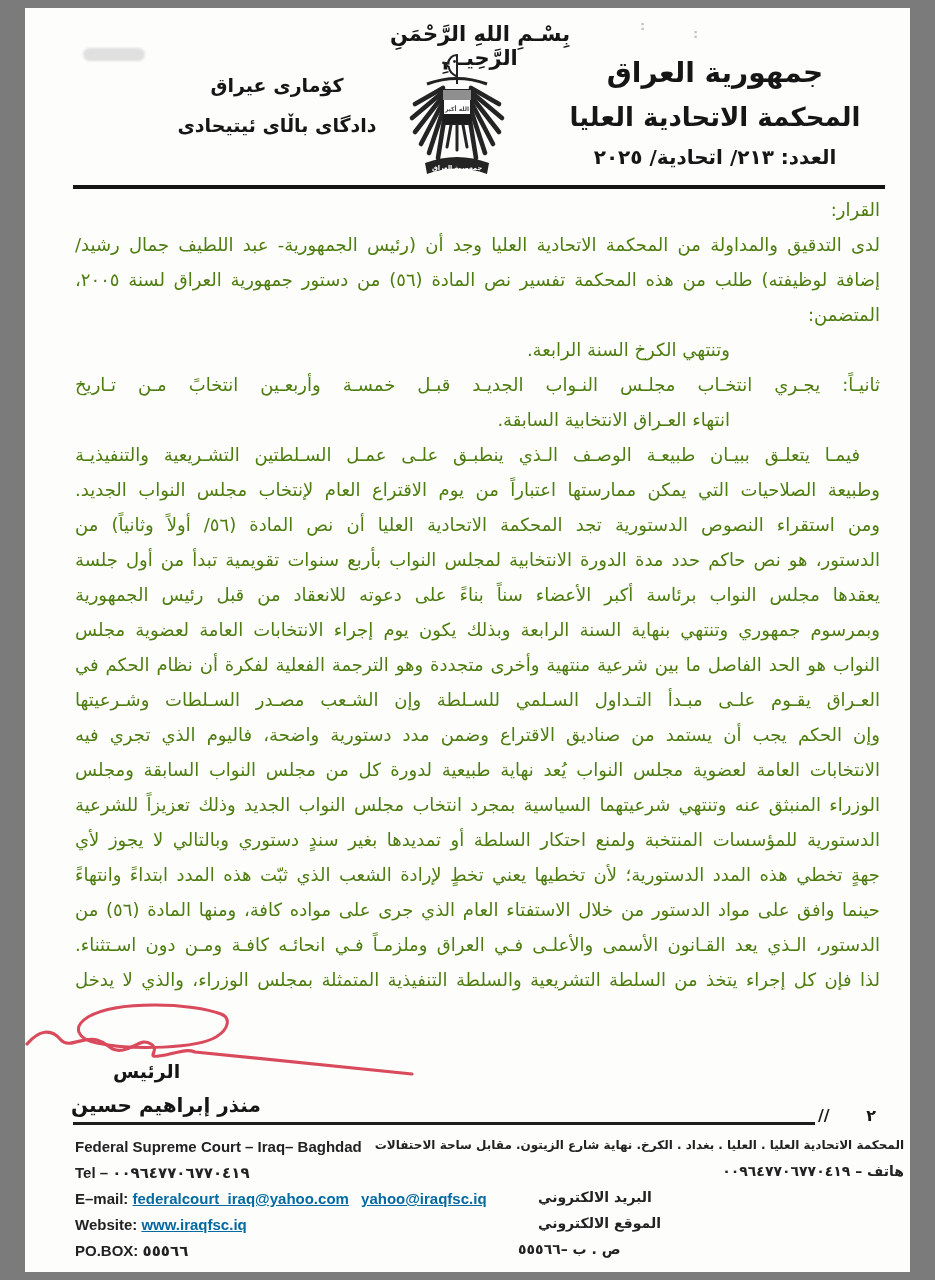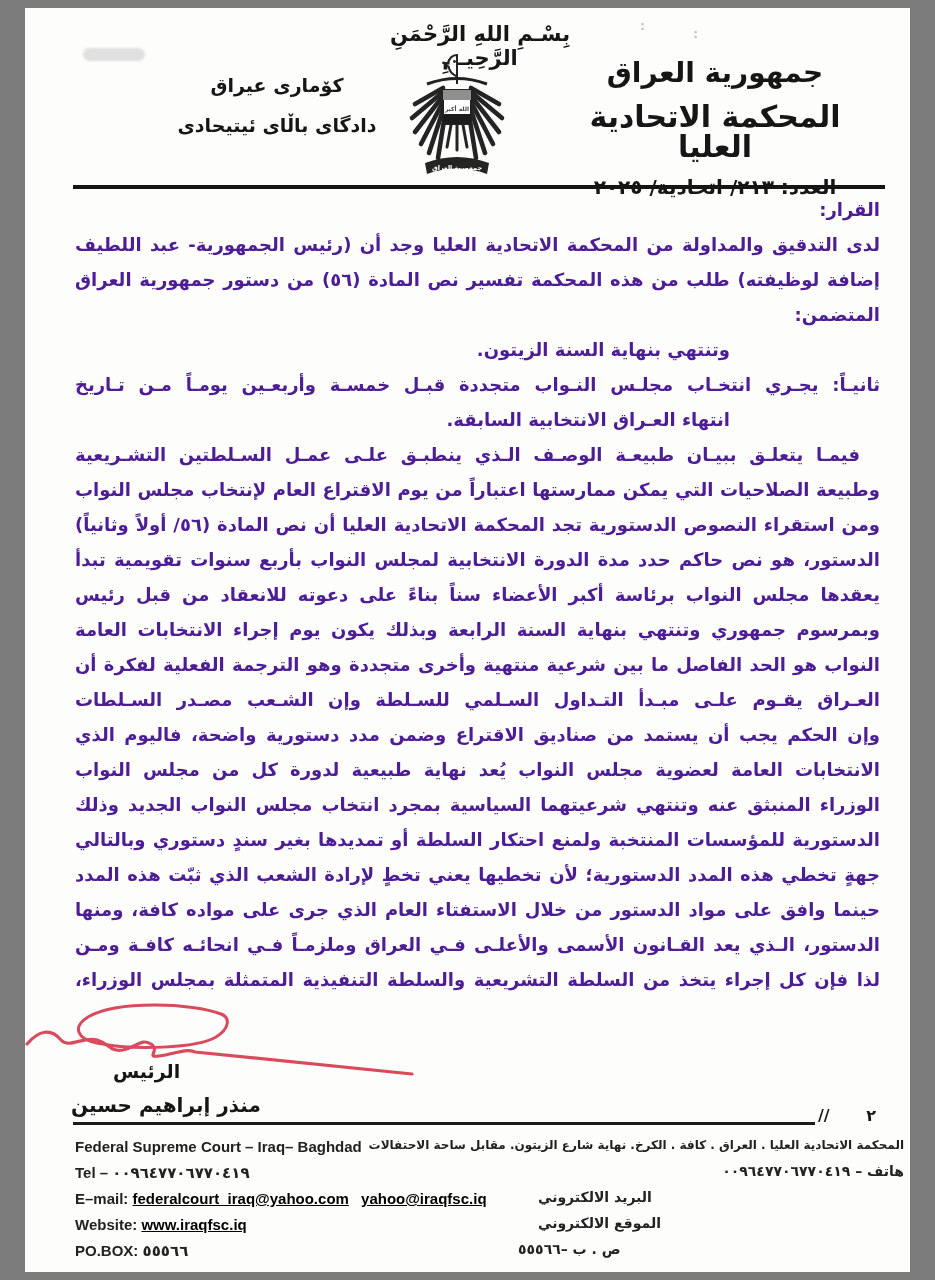"المحكمة الاتحادية العليا" .hdr-right .hr2 { font-size: 30px -> 26px }
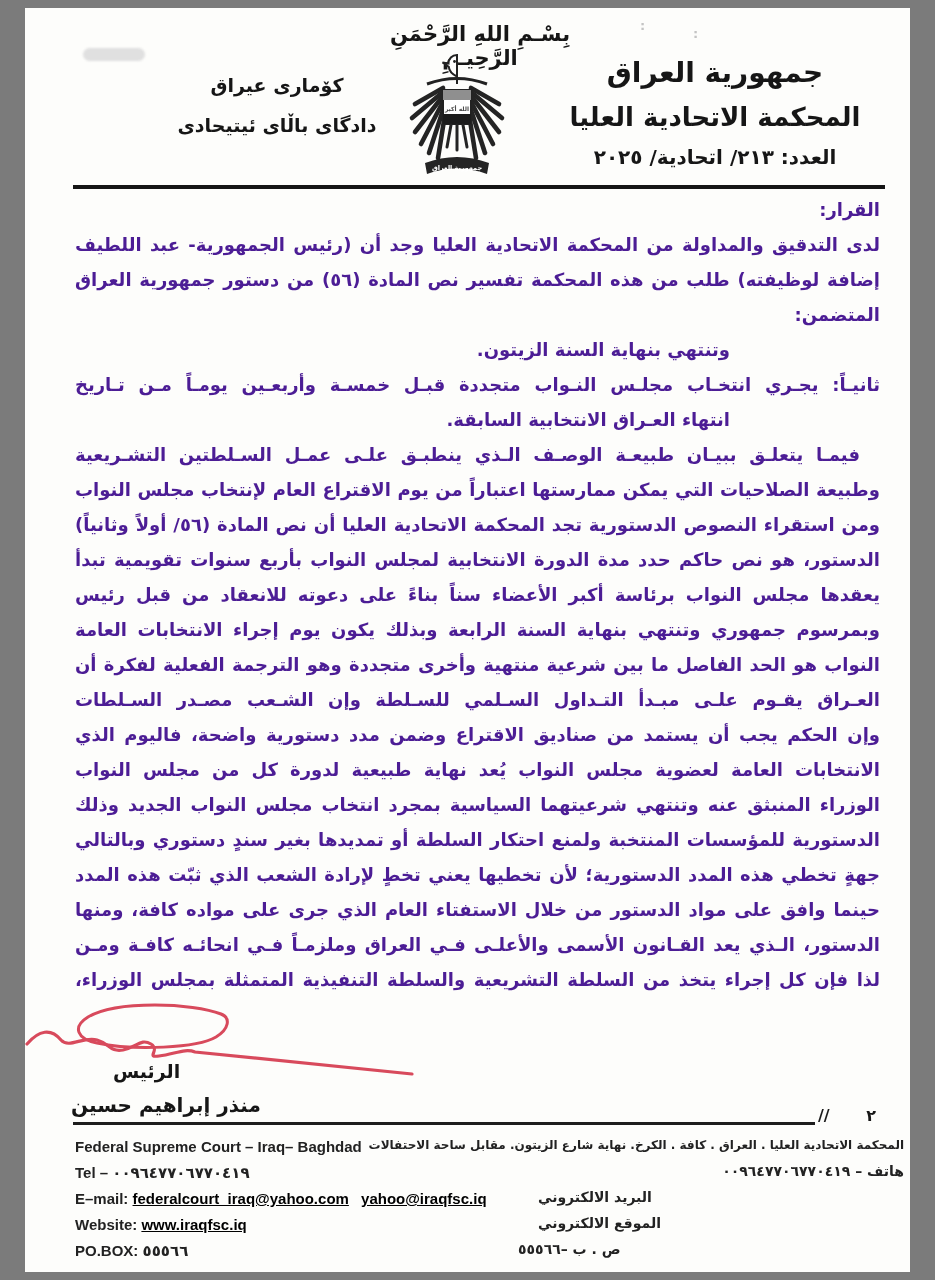"القرار:" .body-text { color: #4c1d95 -> #4d7c0f; font-weight: bold -> normal }
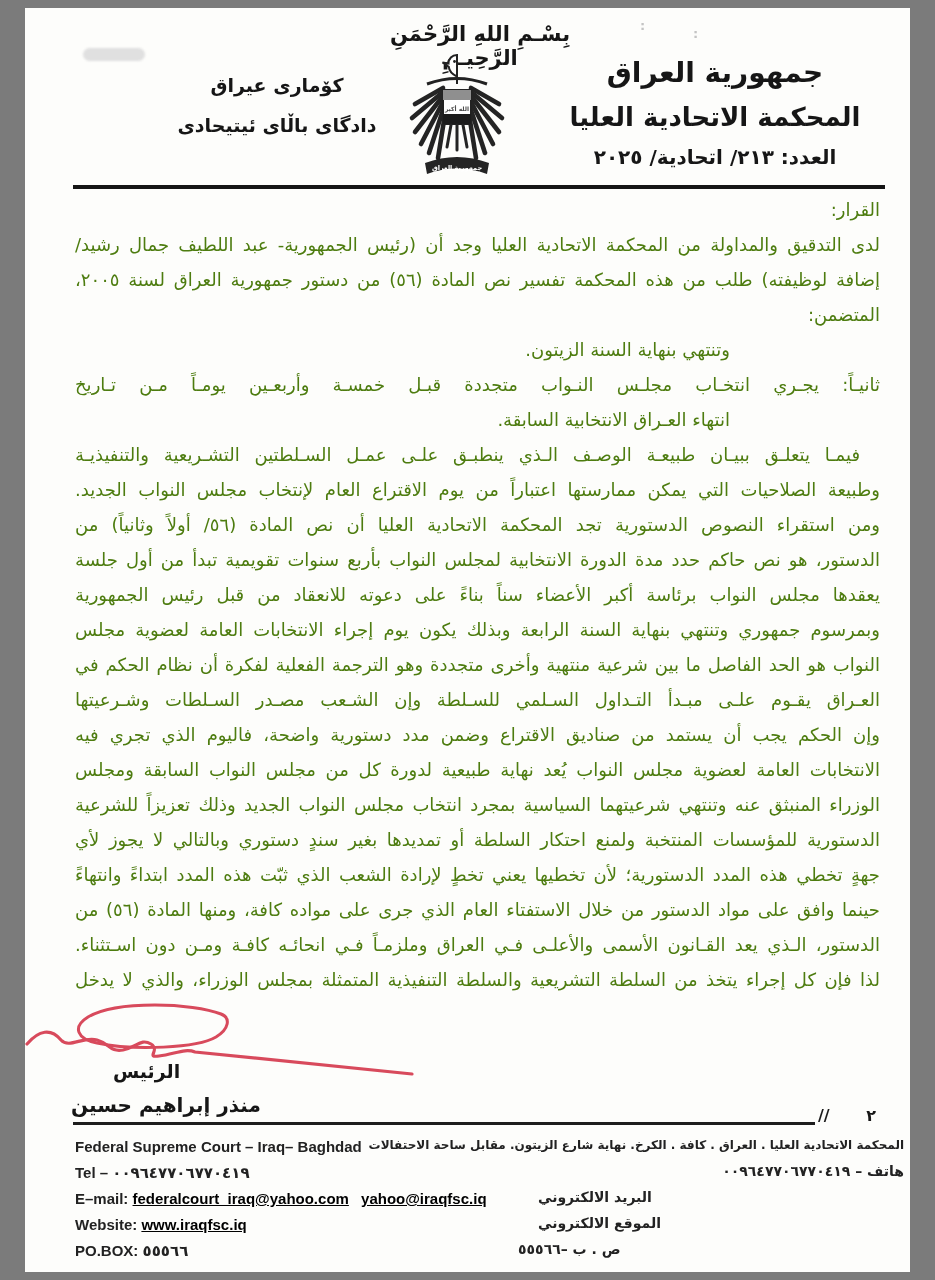"وتنتهي بنهاية السنة الزيتون." div.bl { text: بنهاية السنة الزيتون -> الكرخ السنة الرابعة }
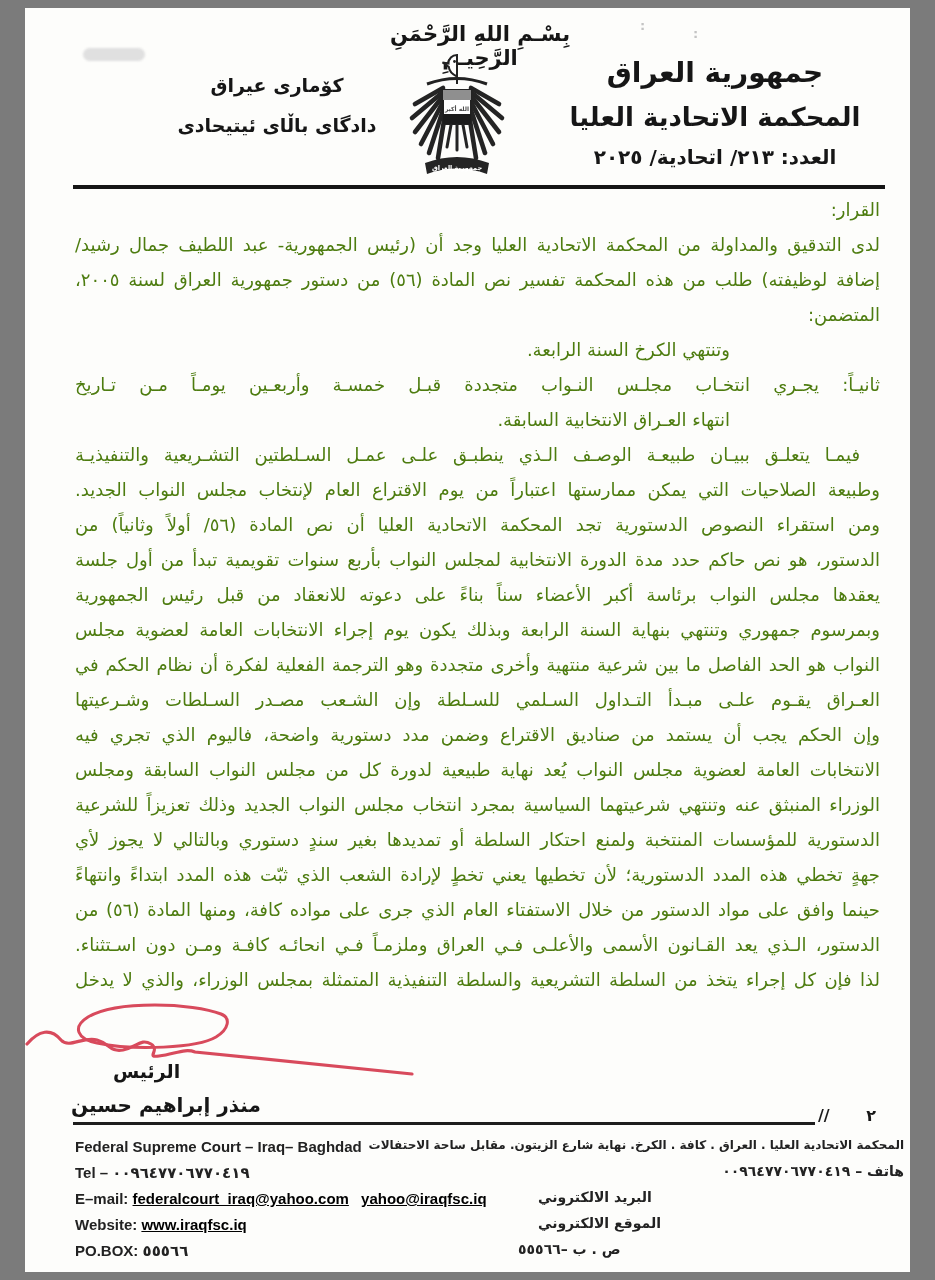"ثانيـاً: يجـري انتخـاب مجلـس النـواب" div.bl { text: متجددة قبـل خمسـة وأربعـين يومـاً -> الجديـد قبـل خمسـة وأربعـين انتخابً }
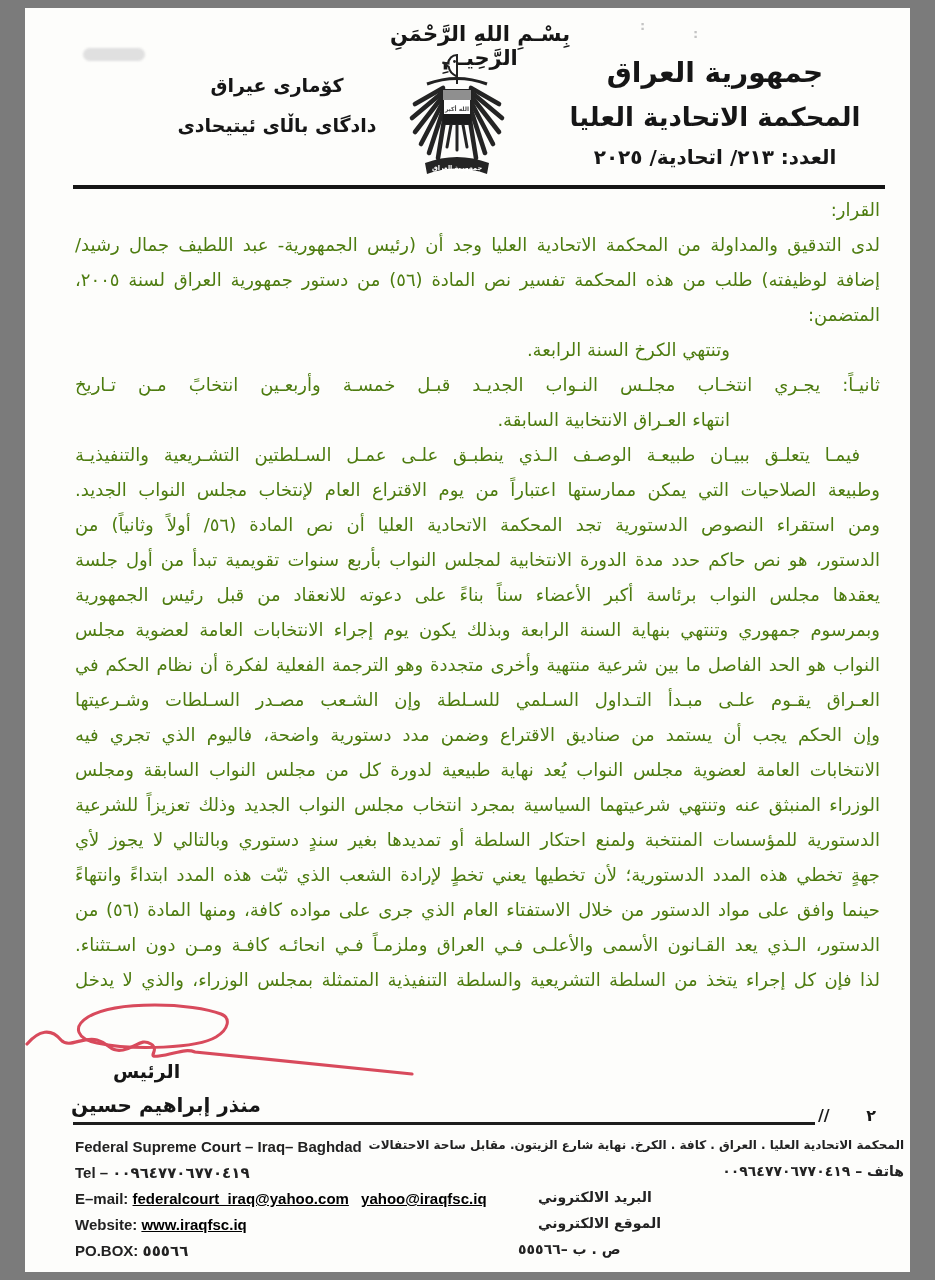"المحكمة الاتحادية العليا . العراق" div.fl { text: العراق . كافة -> العليا . بغداد }
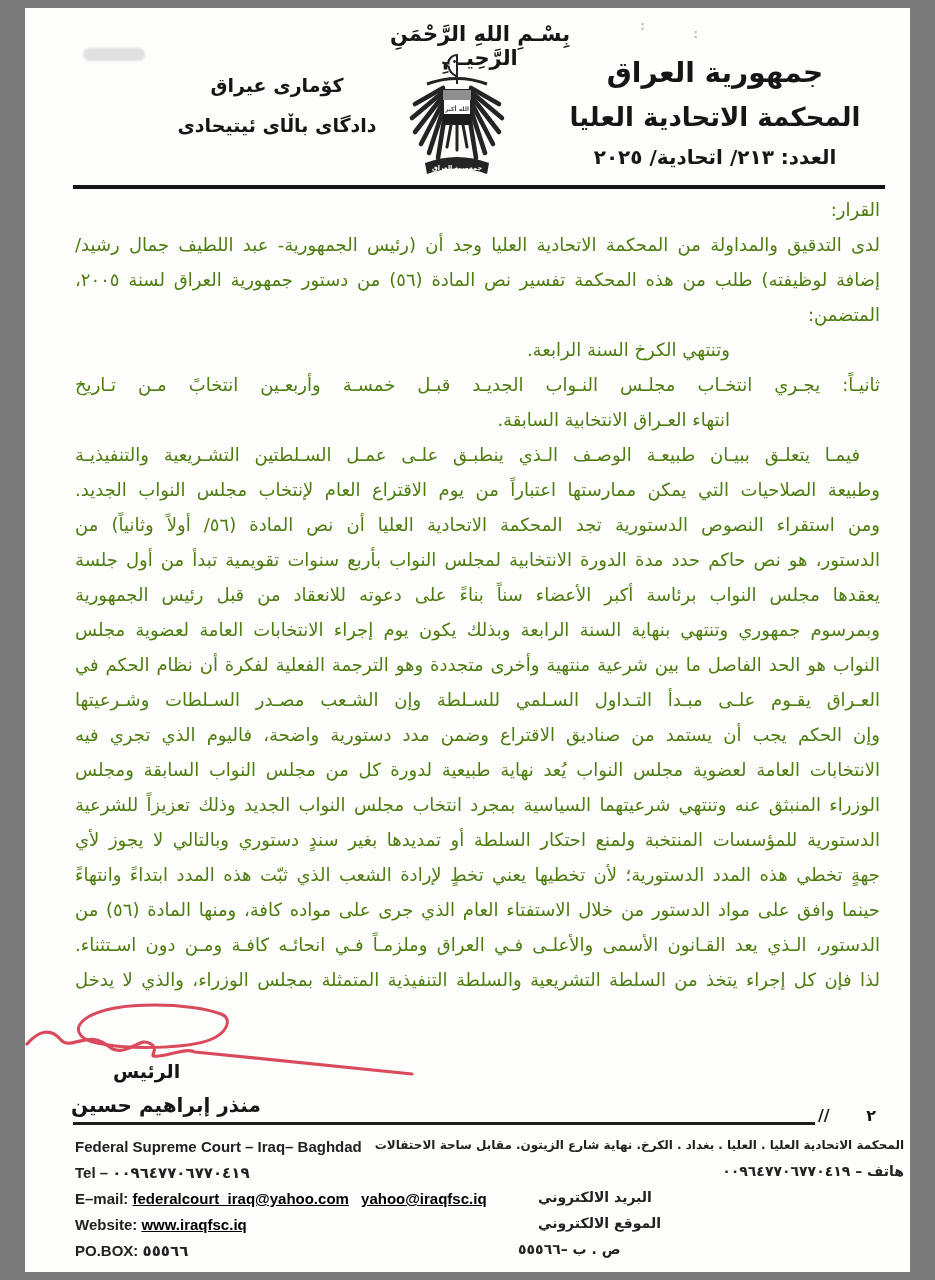"federalcourt_iraq@yahoo.com" .footer-en a { color: #000000 -> #0369a1 }
